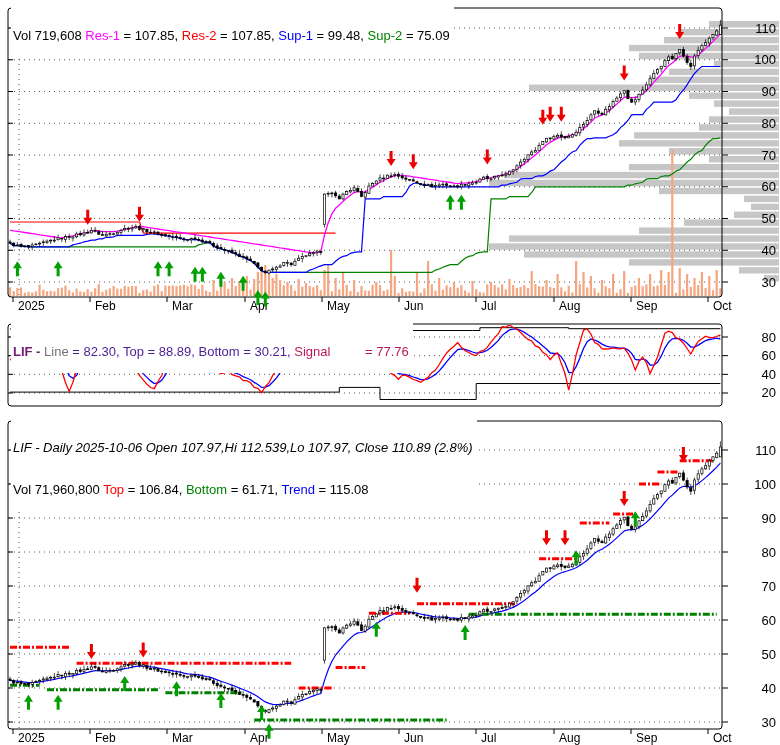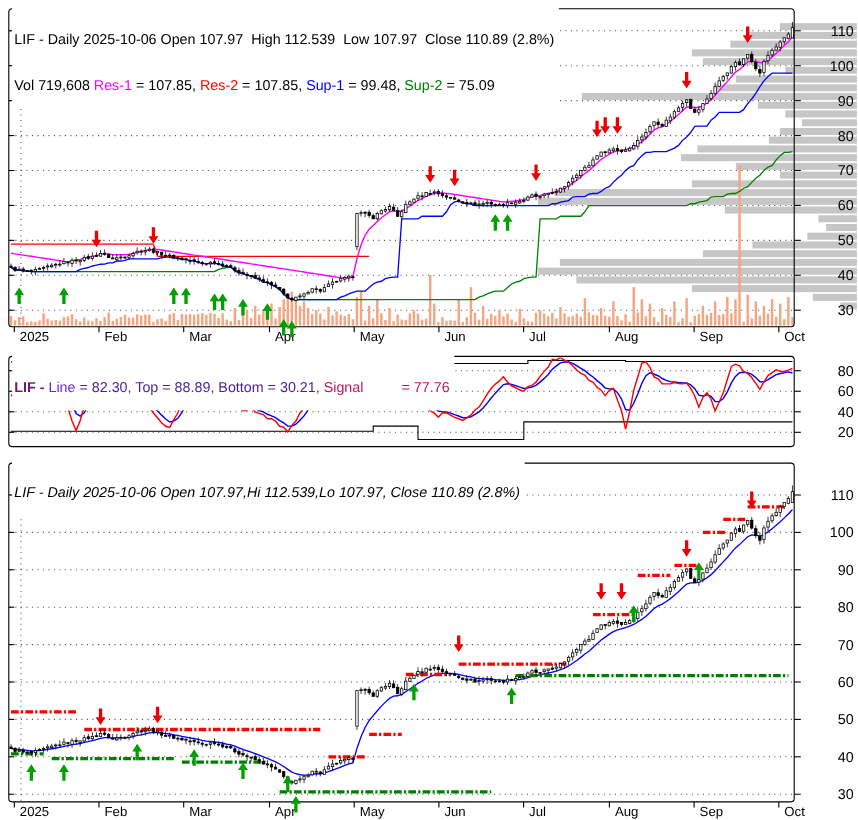"LIF - Daily 2025-10-06 Open 107.97" div { html: <div><span>LIF - Daily 2025-10-06 Open 107.97 High 112.539 Low 107.97 Close 110.89 (2.8%)</span></div> -> none }
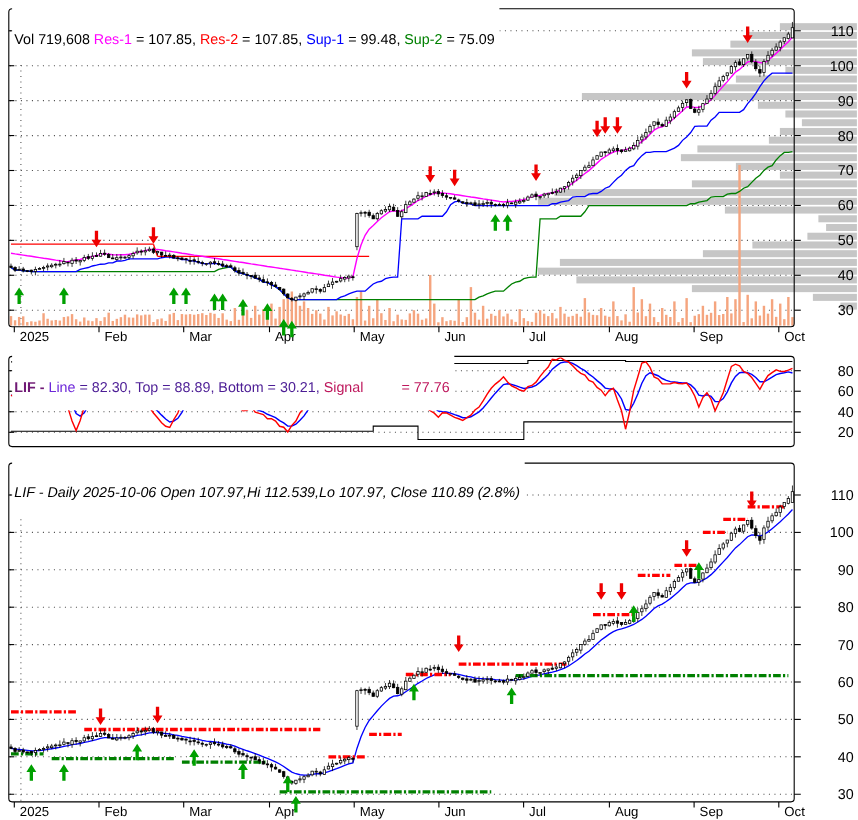"Line" span { color: #6d28d9 -> #737373 }
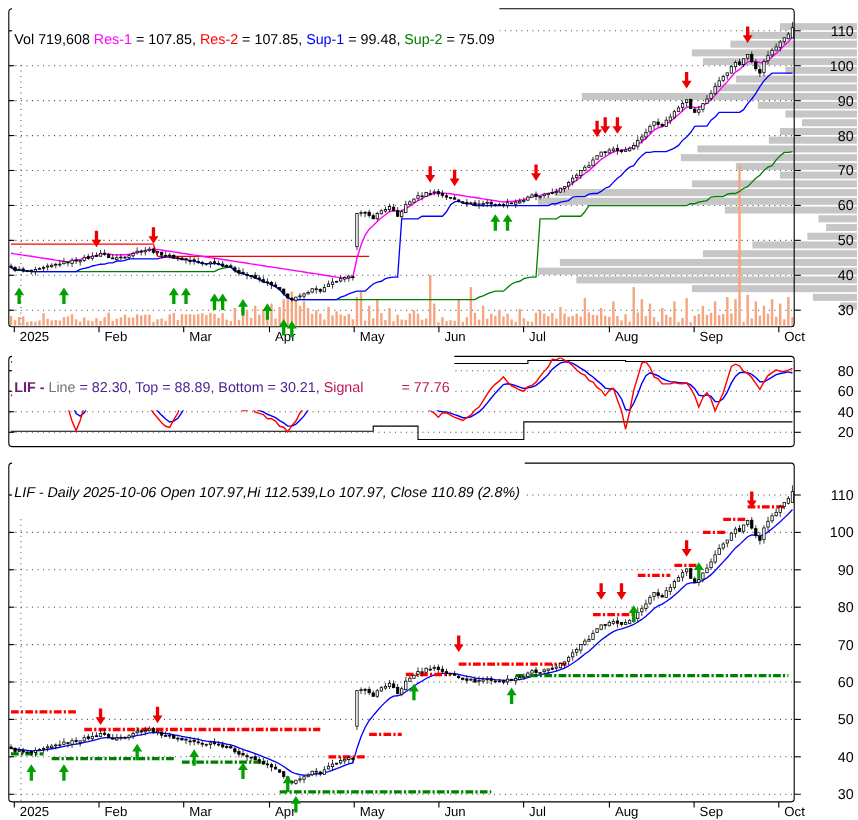"Vol 71,960,800 Top = 106.84," div { html: none -> <div><span>Vol 71,960,800 </span><span>Top</span><span> = 106.84, </span><span>Bottom</span><span> = 61.71, </span><span>Trend</span><span> = 115.08</span></div> }
